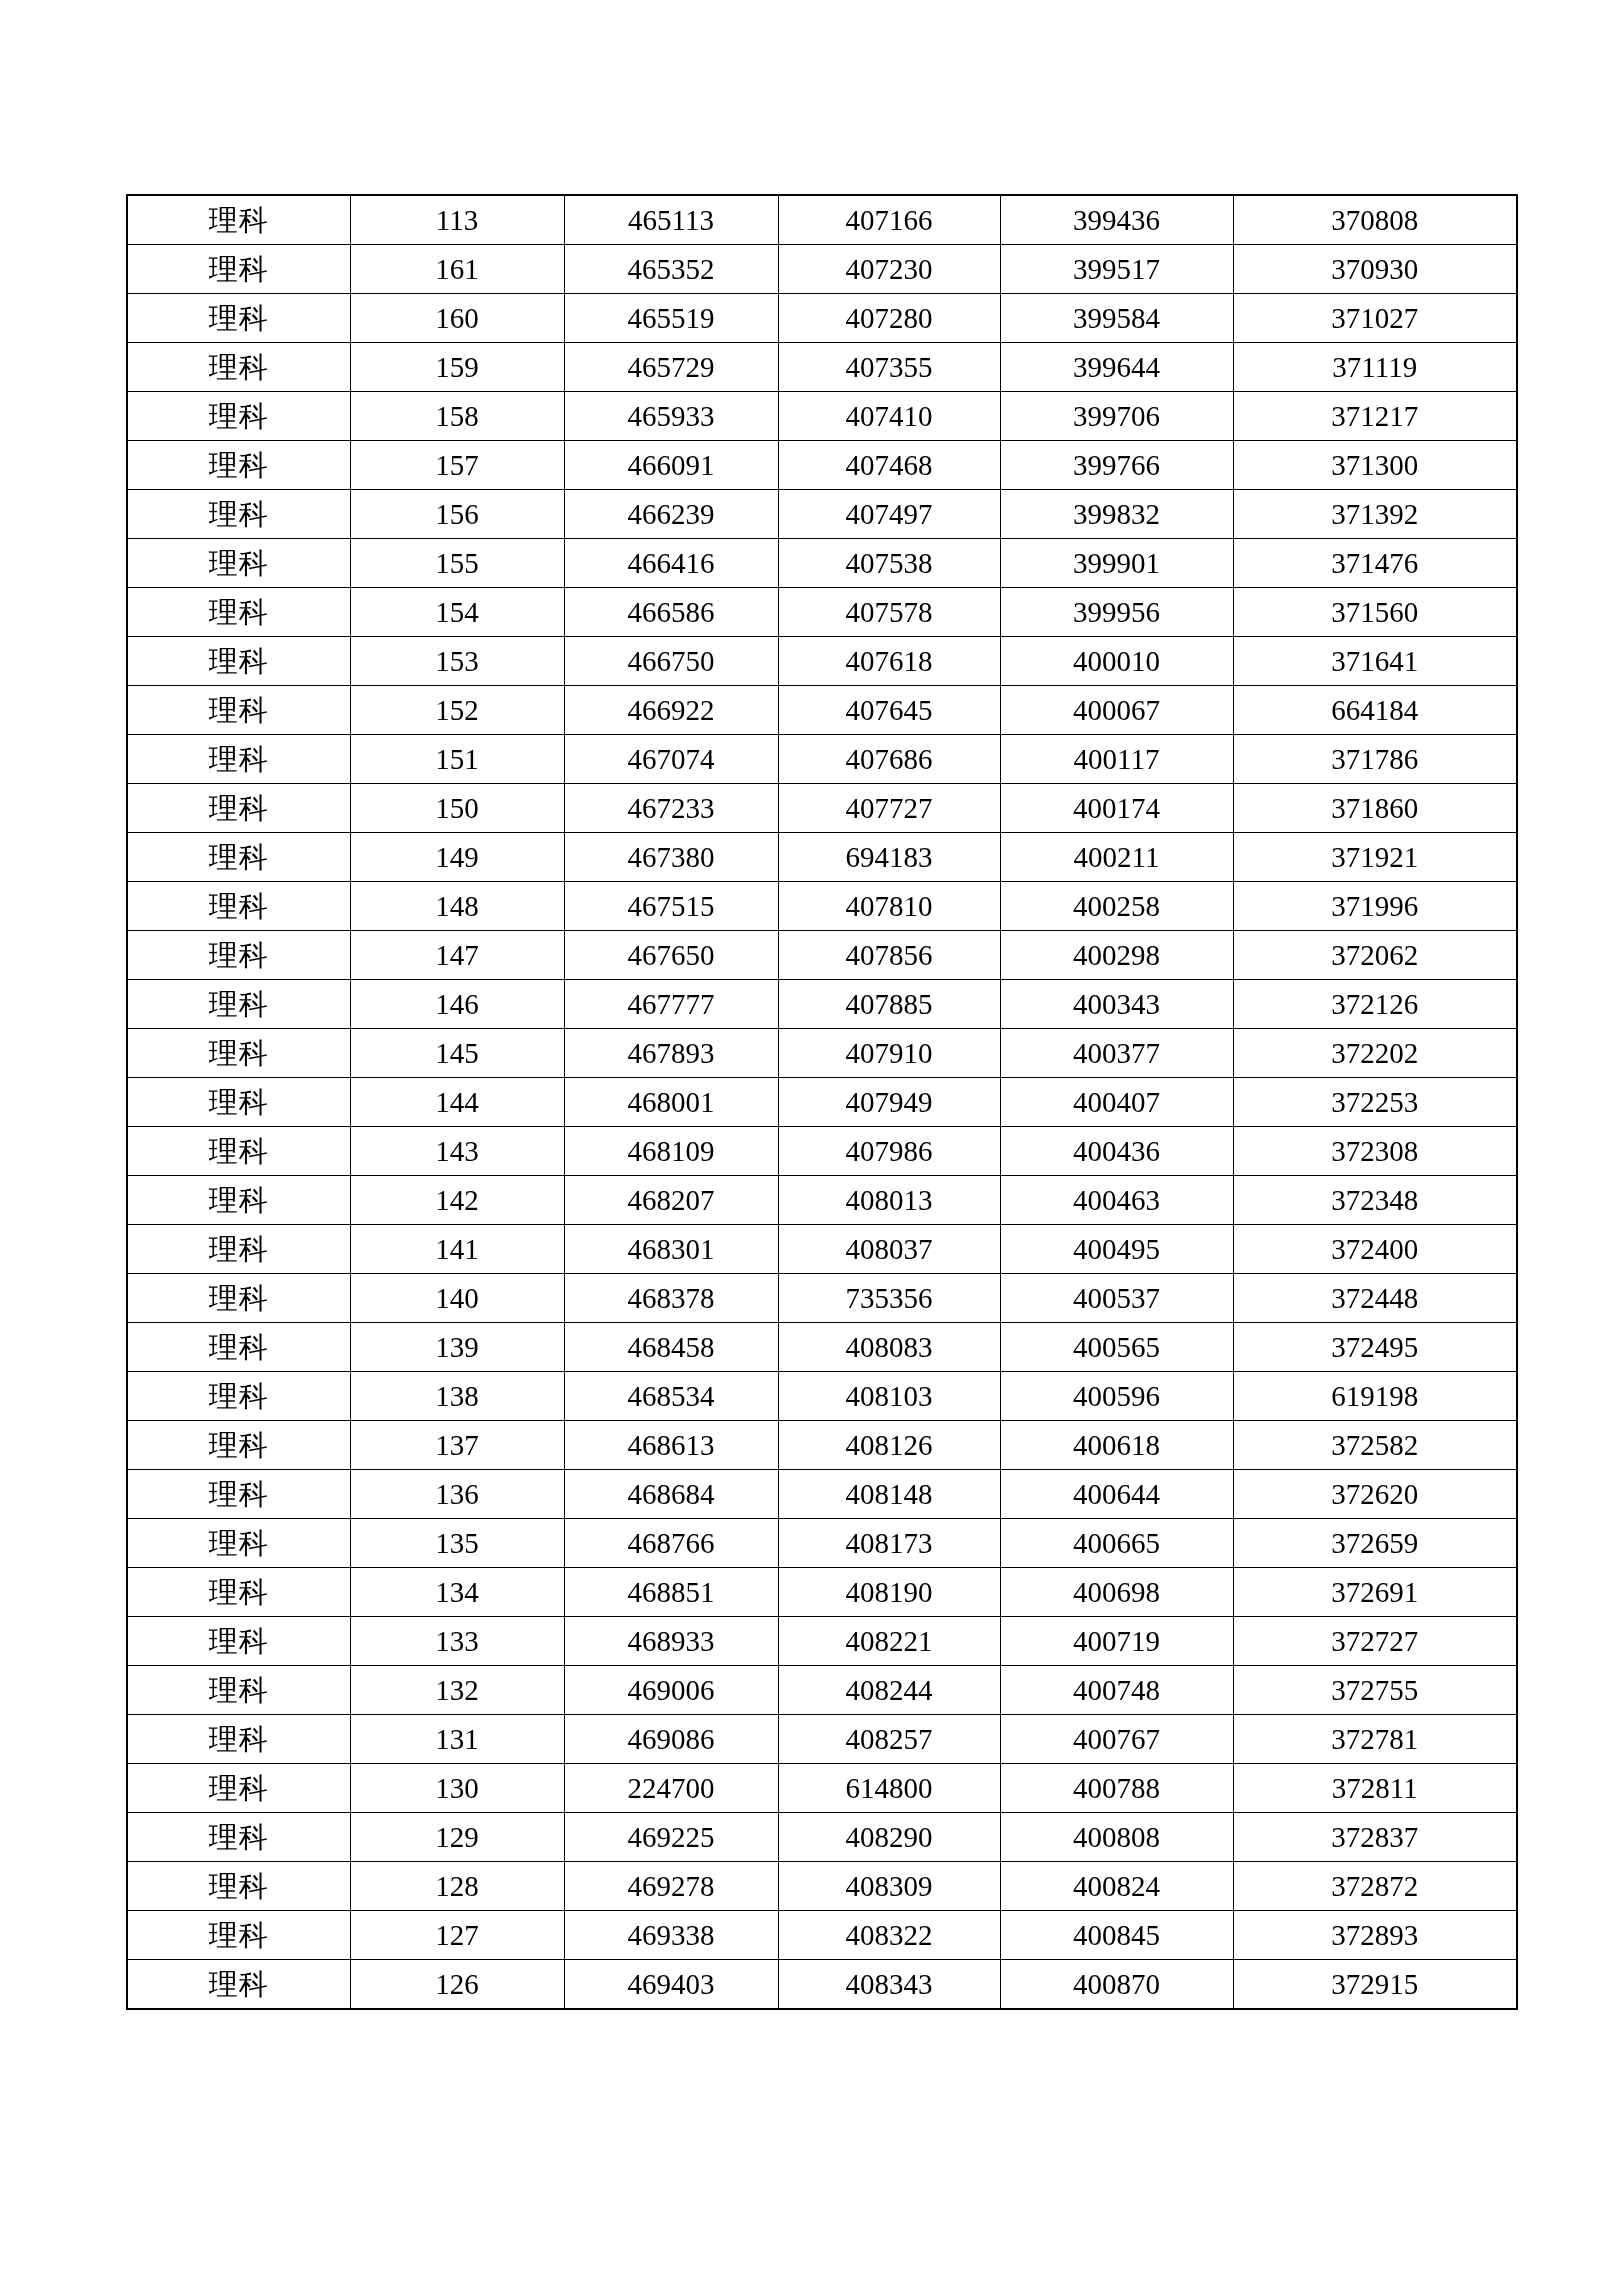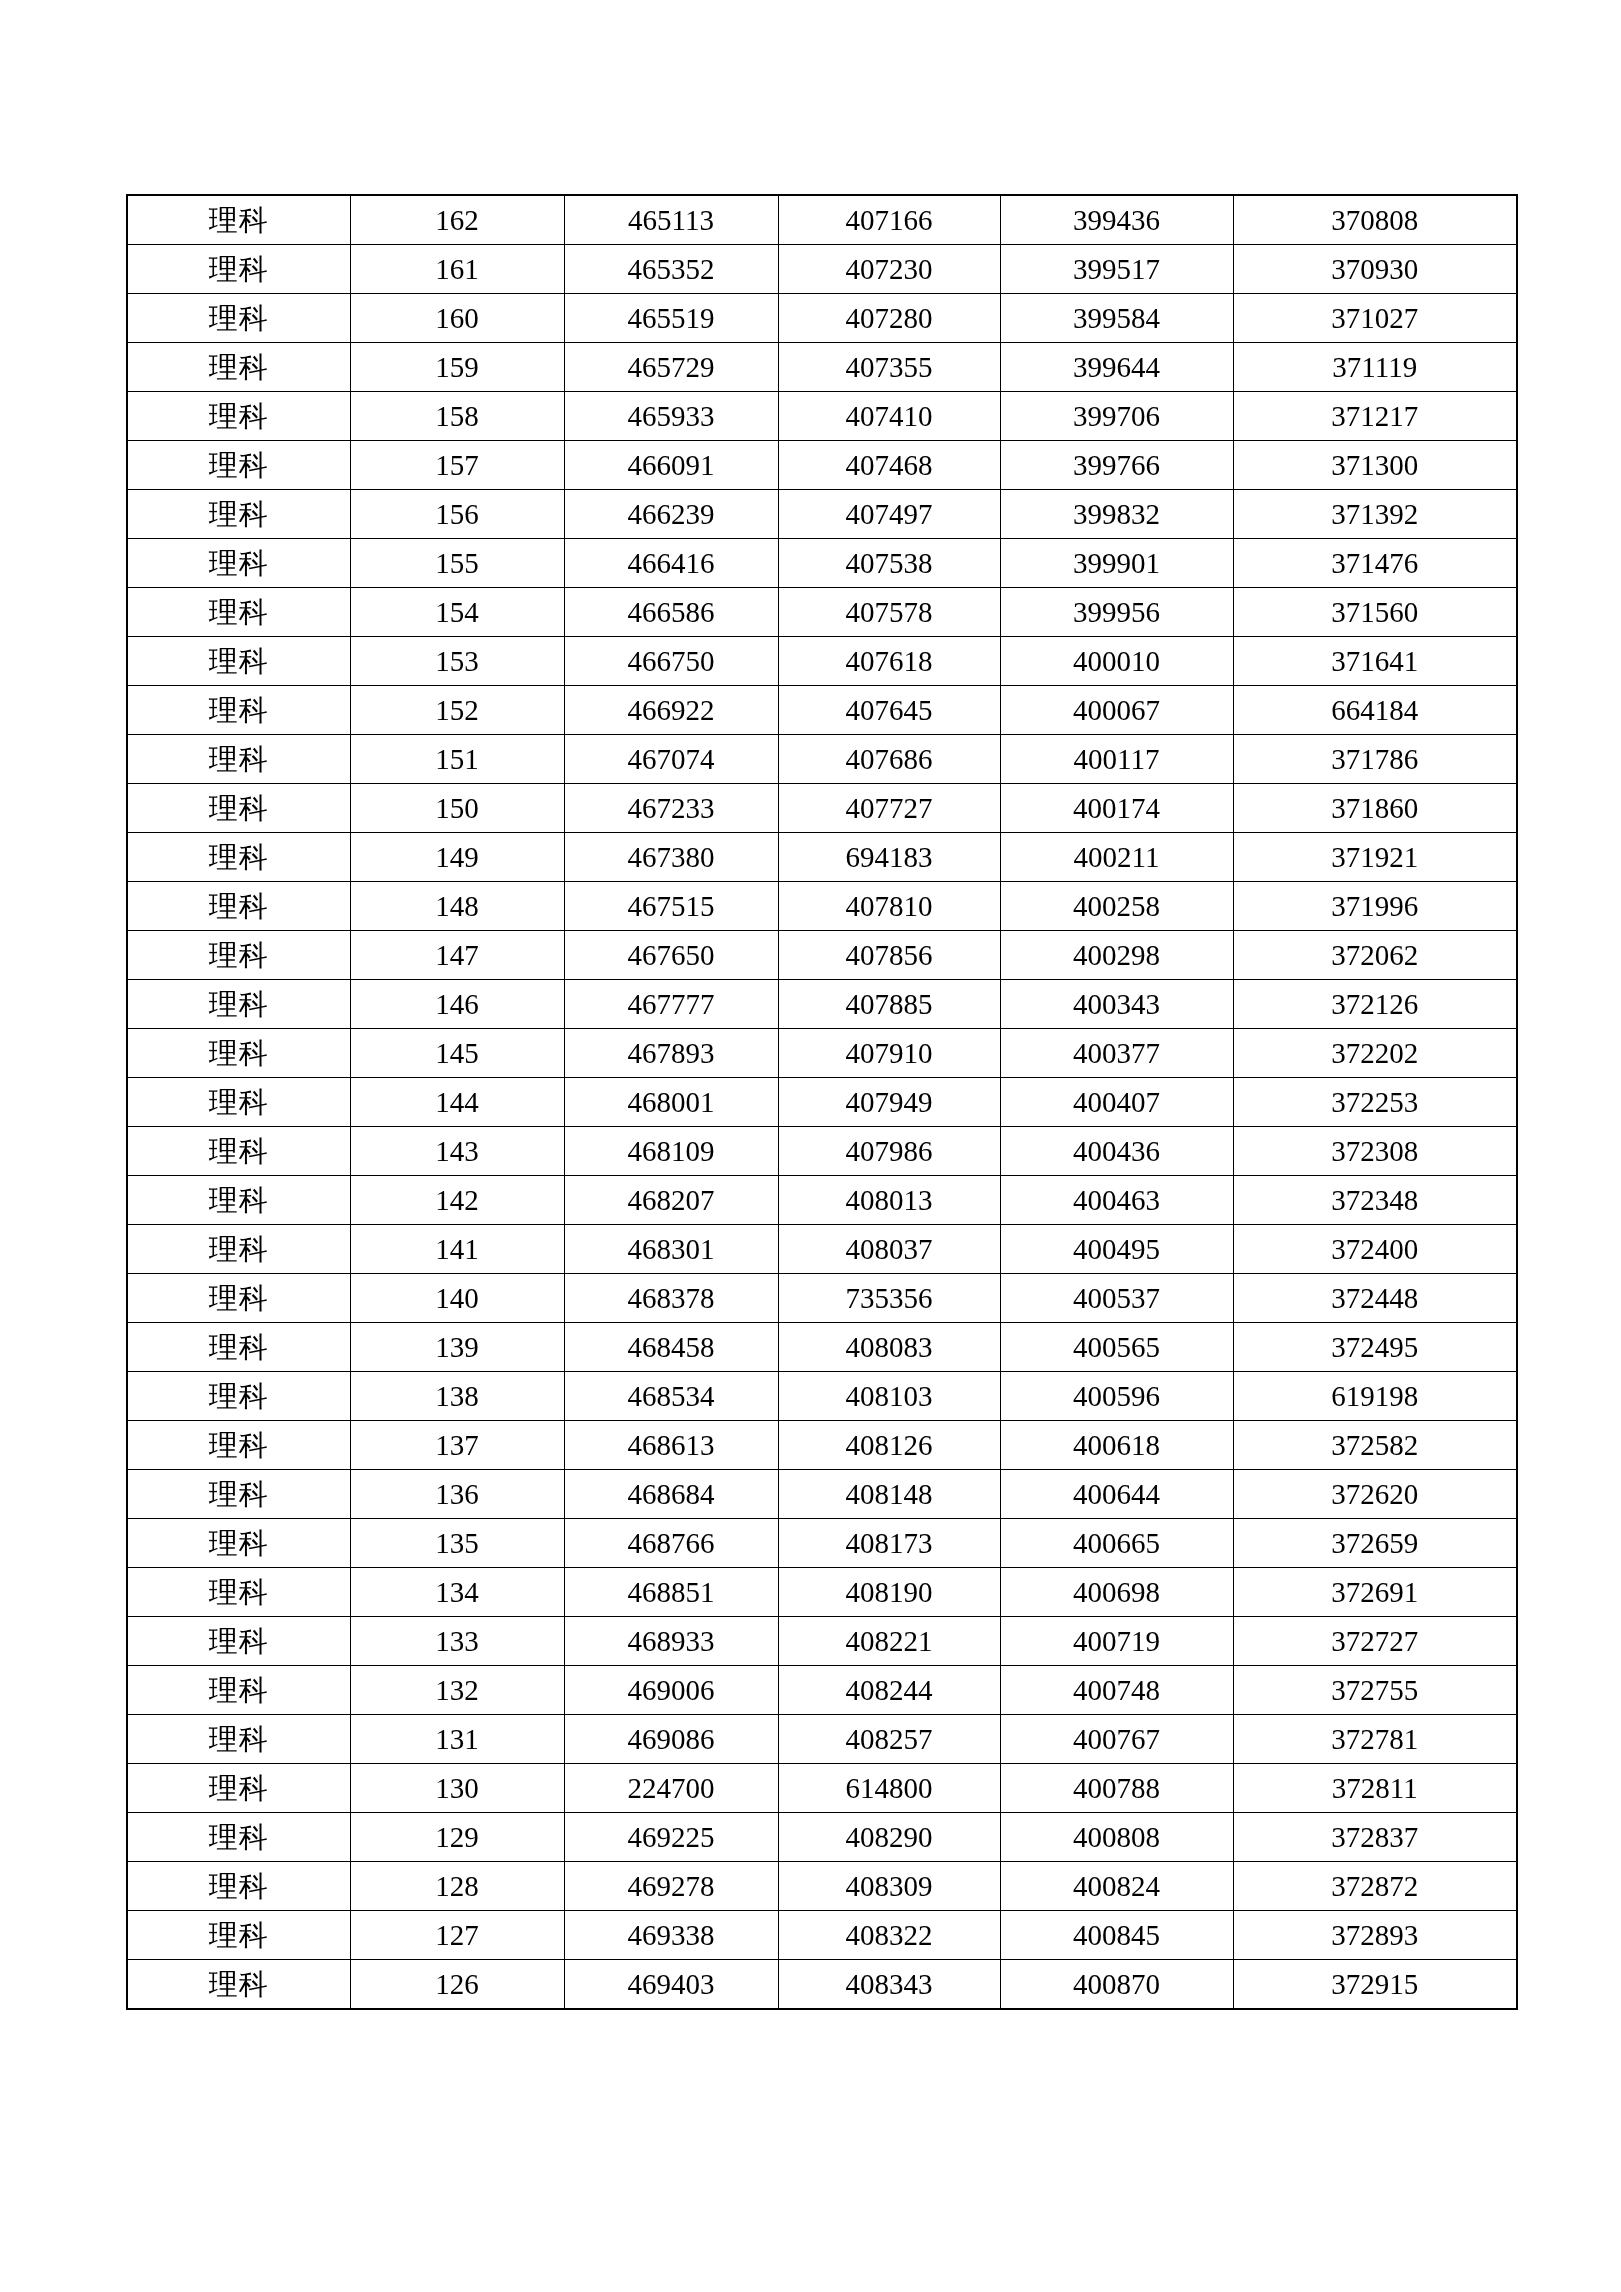"162" td { text: 162 -> 113 }
